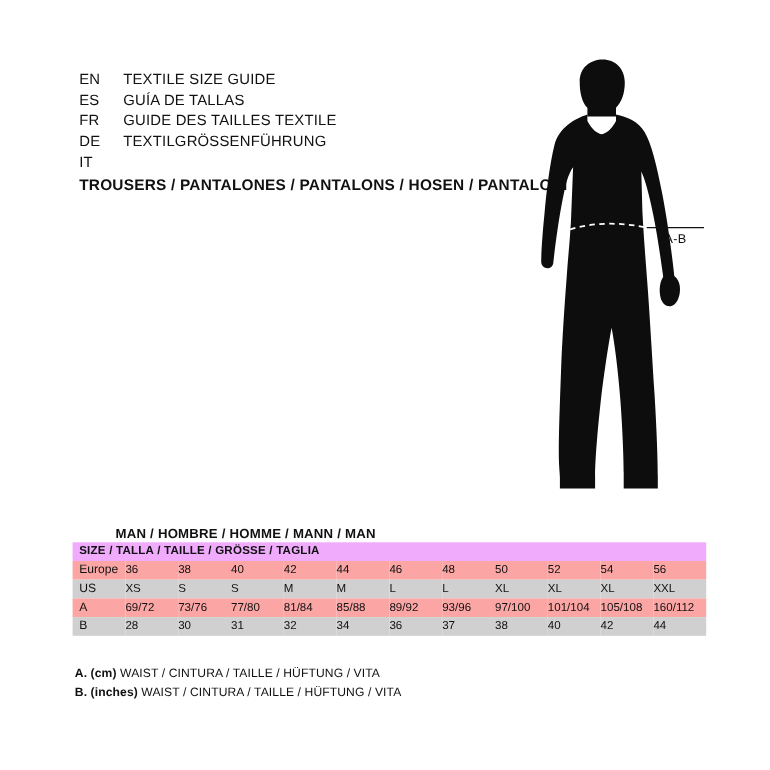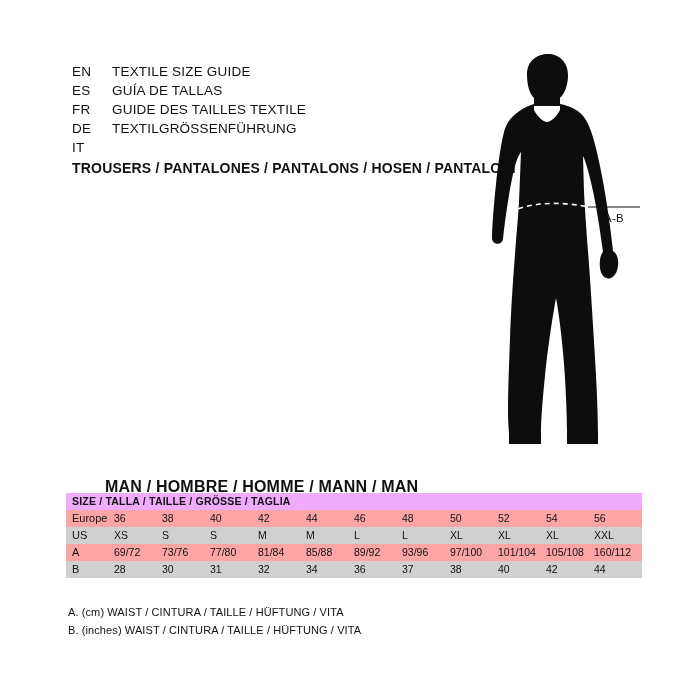"MAN / HOMBRE / HOMME" .gender-label { font-size: 16px -> 12px }
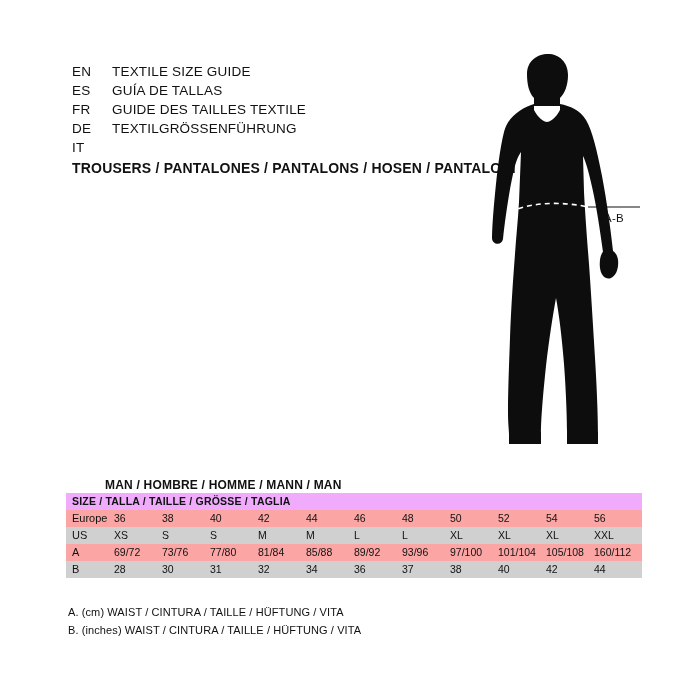"A. (cm)" .notes b { font-weight: normal -> bold }
